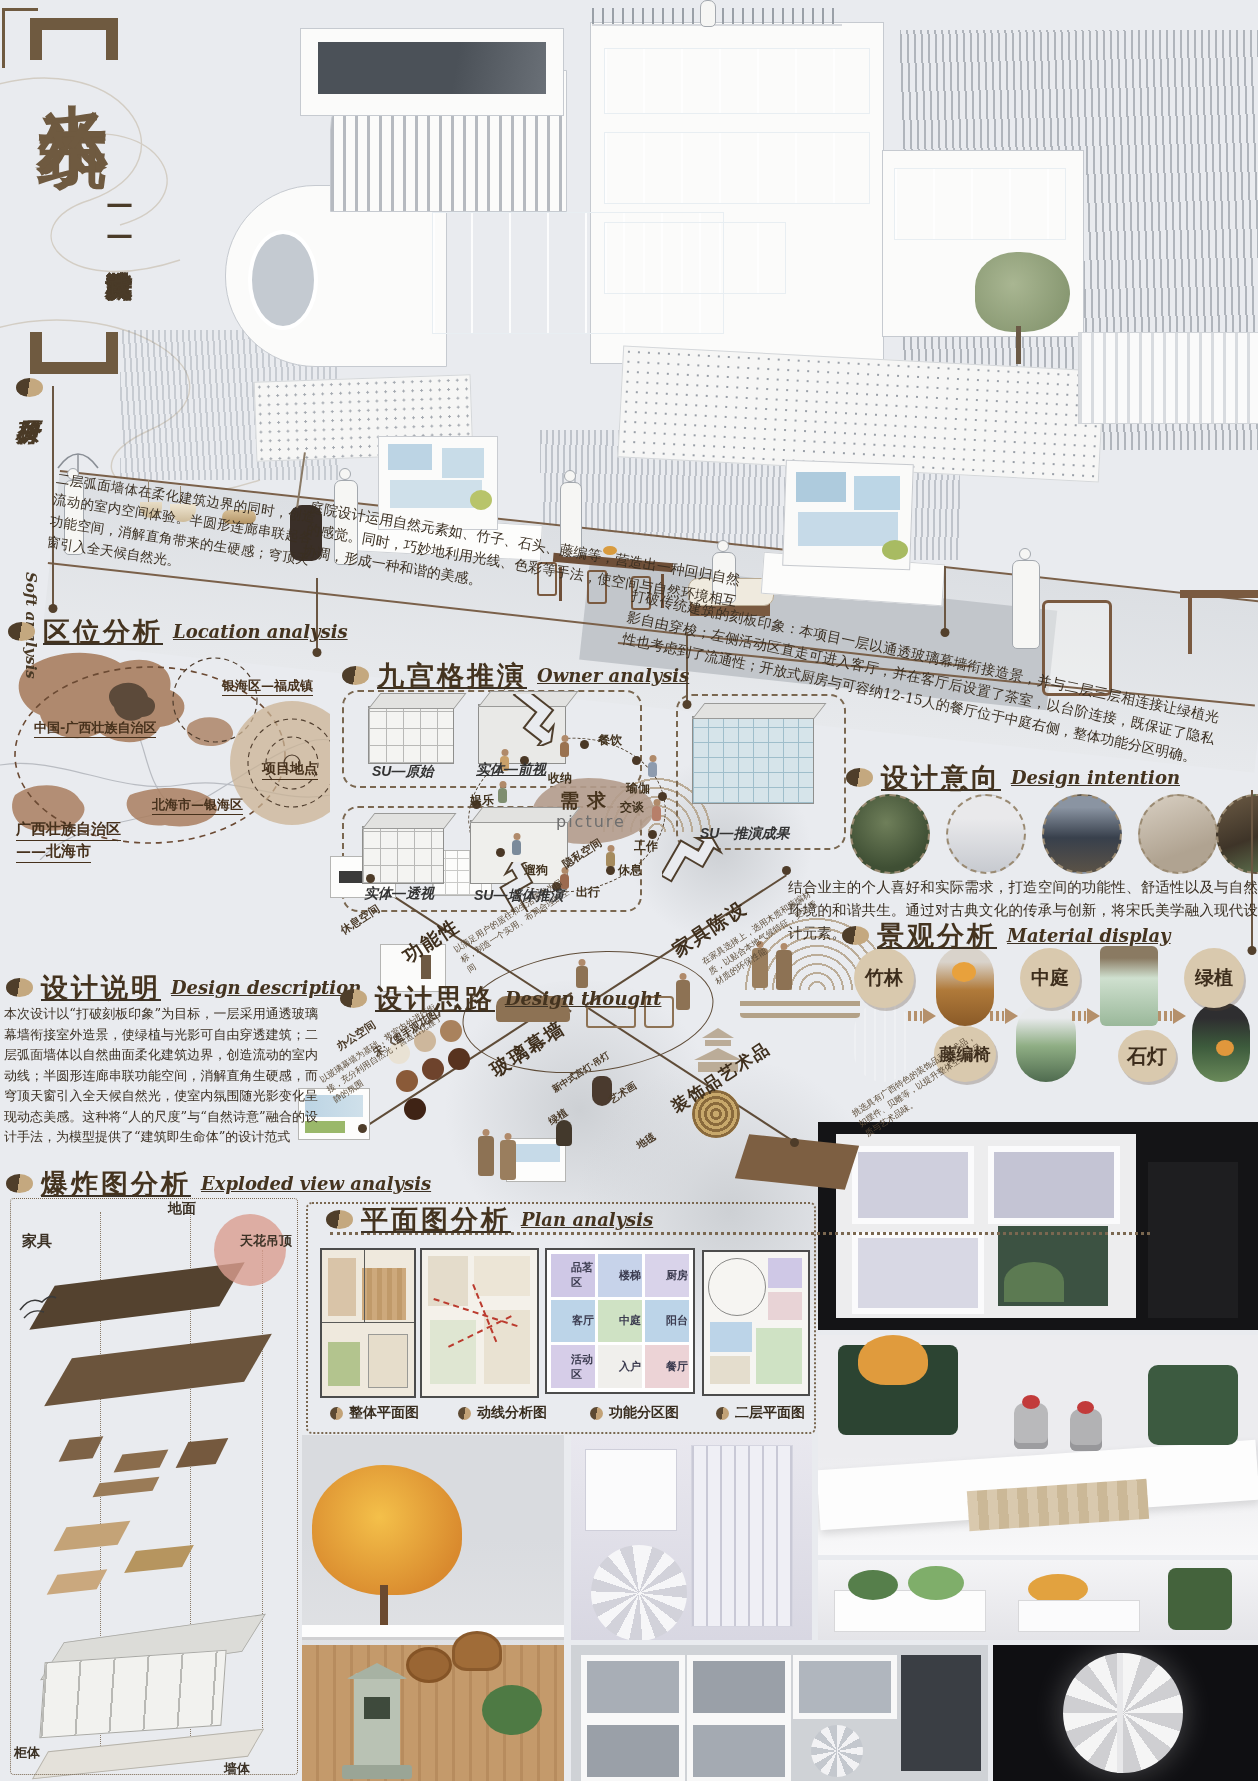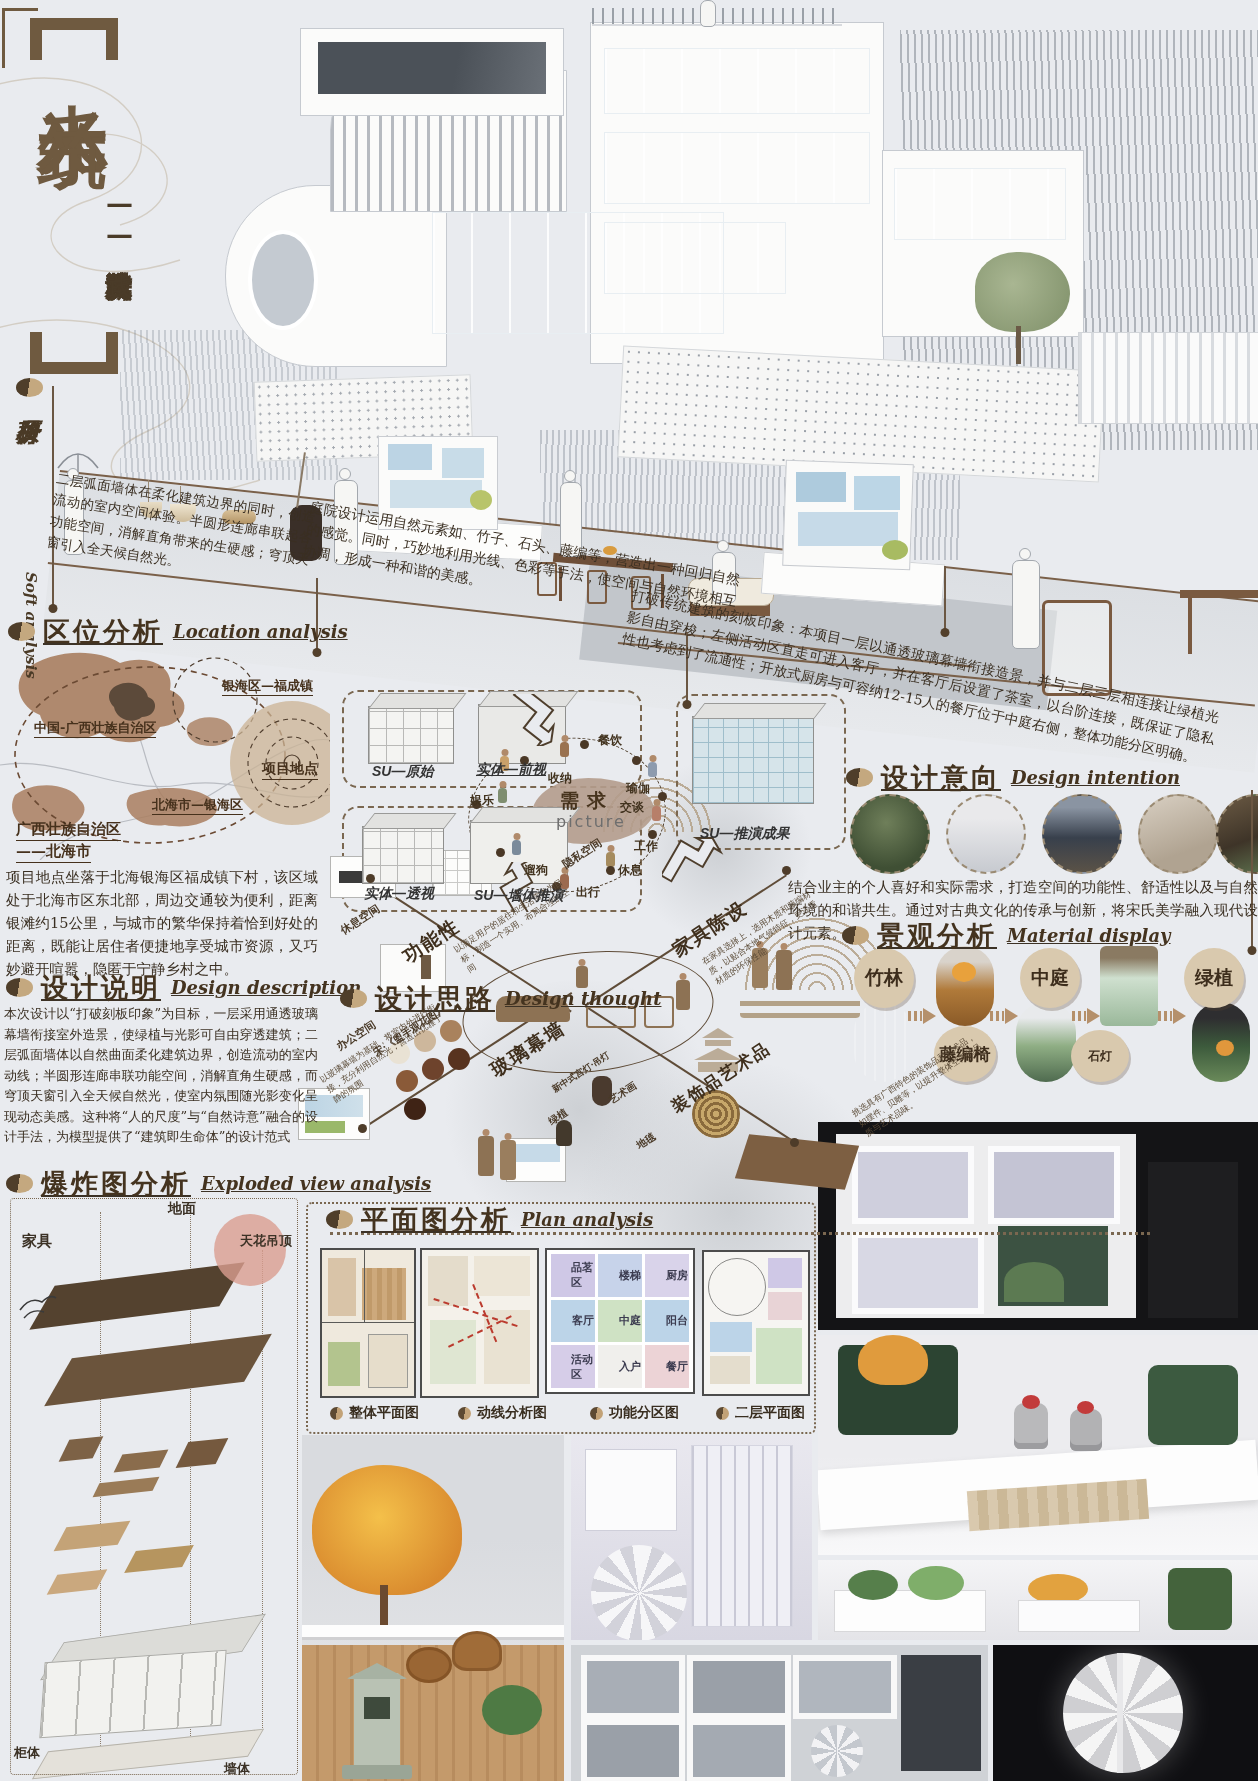"九宫格推演" div.hdr { html: none -> <div> <span></span> <span>九宫格推演</span> <span>Owner analysis</span> </div> }
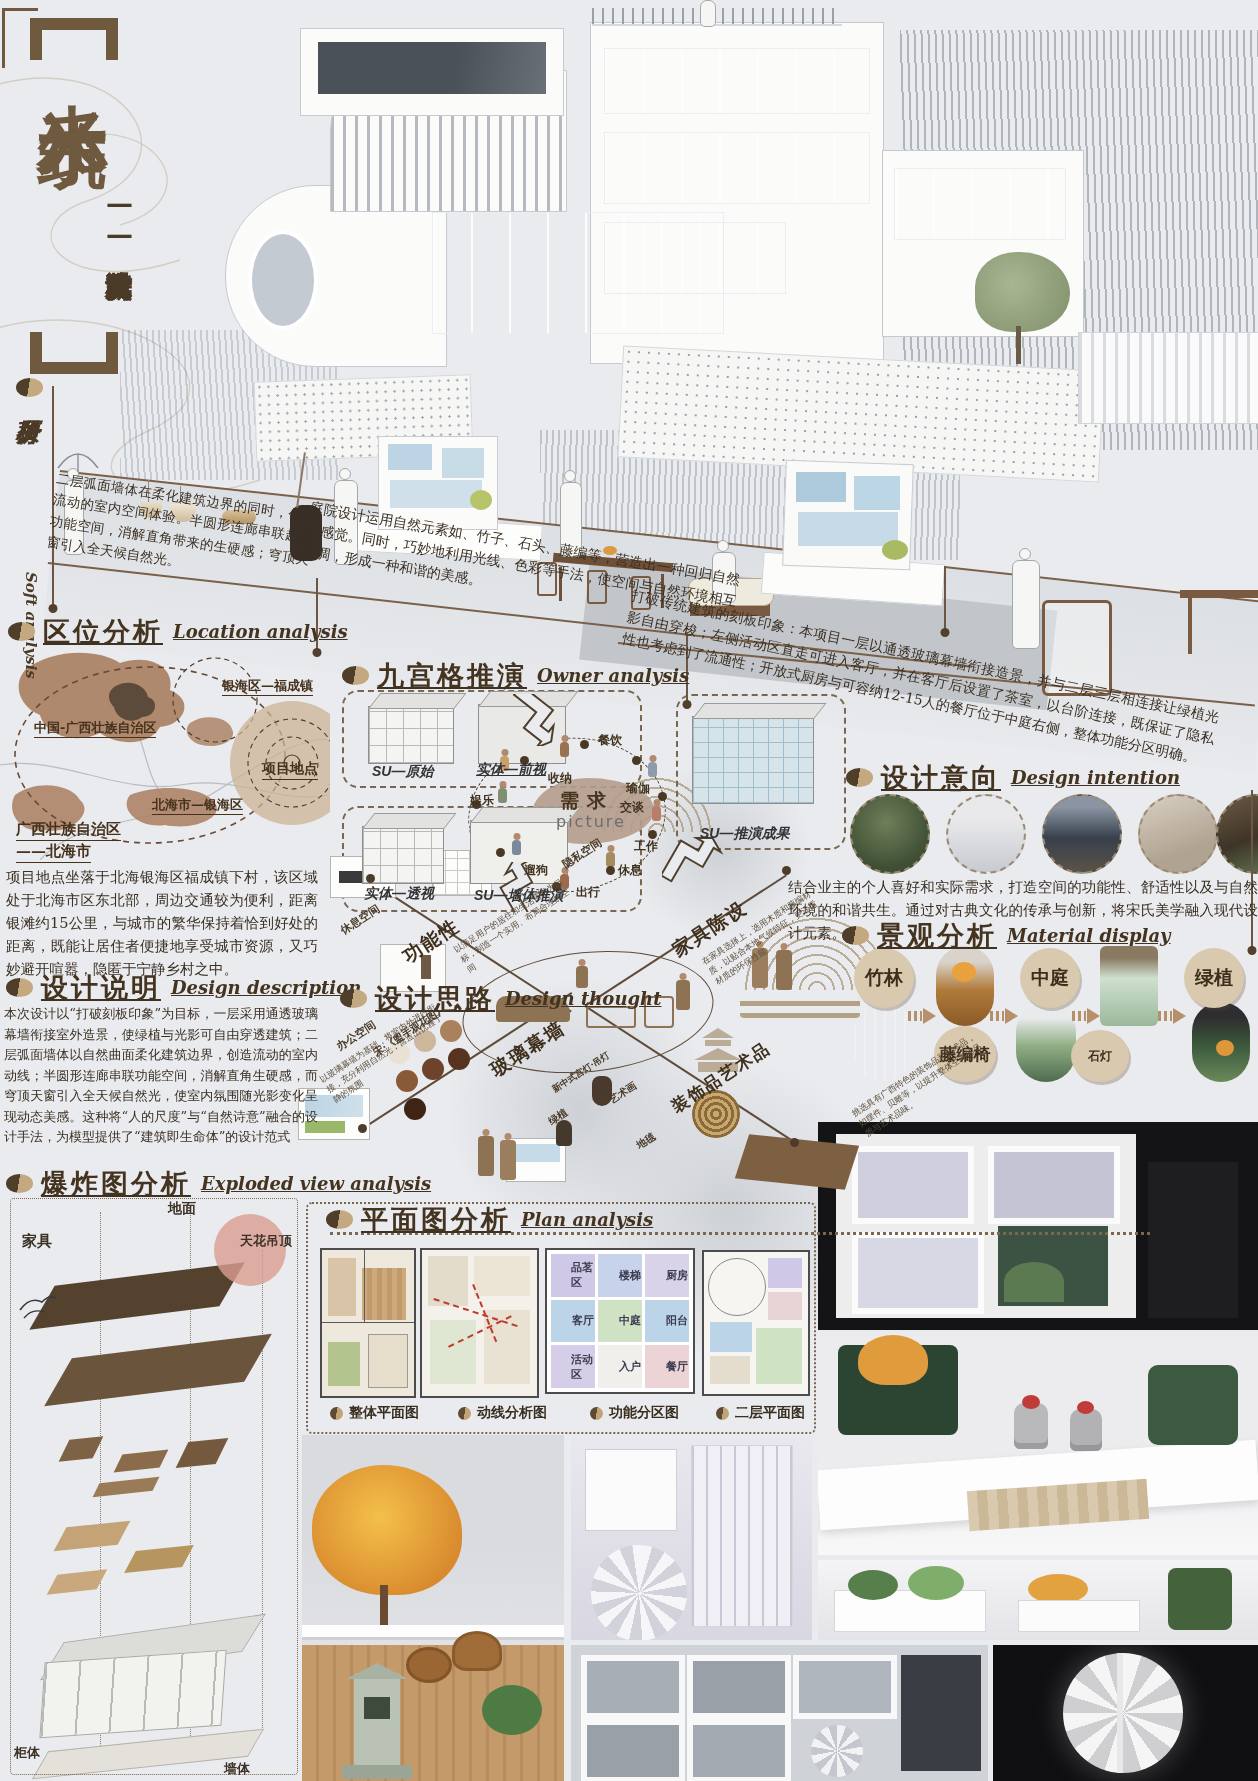"项目地点坐落于北海银海区福成镇下村，该区域处于北海市区东北部，周边交通较为便利，" div.body-txt { html: <div>项目地点坐落于北海银海区福成镇下村，该区域处于北海市区东北部，周边交通较为便利，距离银滩约15公里，与城市的繁华保持着恰到好处的距离，既能让居住者便捷地享受城市资源，又巧妙避开喧嚣，隐匿于宁静乡村之中。</div> -> none }
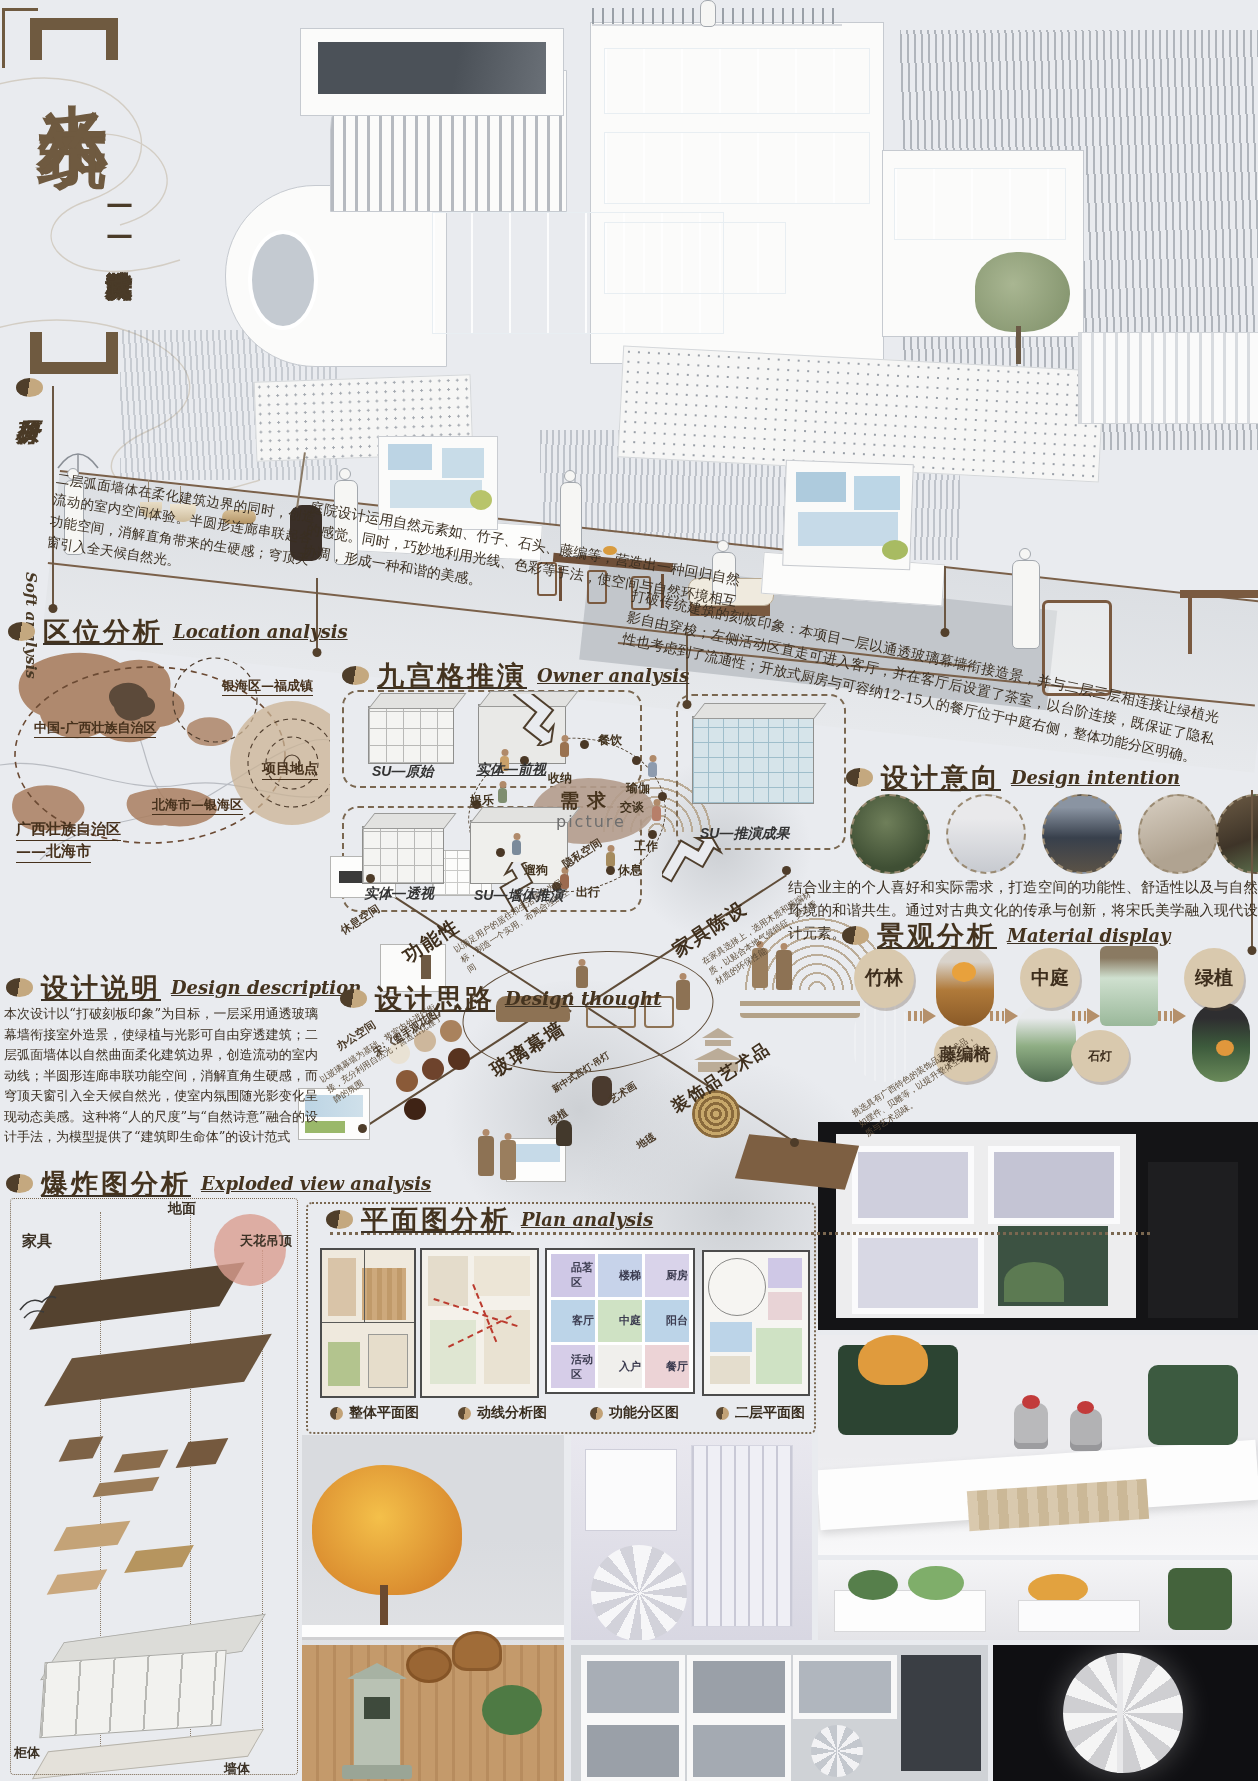"石灯" div.circlbl { font-size: 12px -> 20px; left: 1071px -> 1118px }
